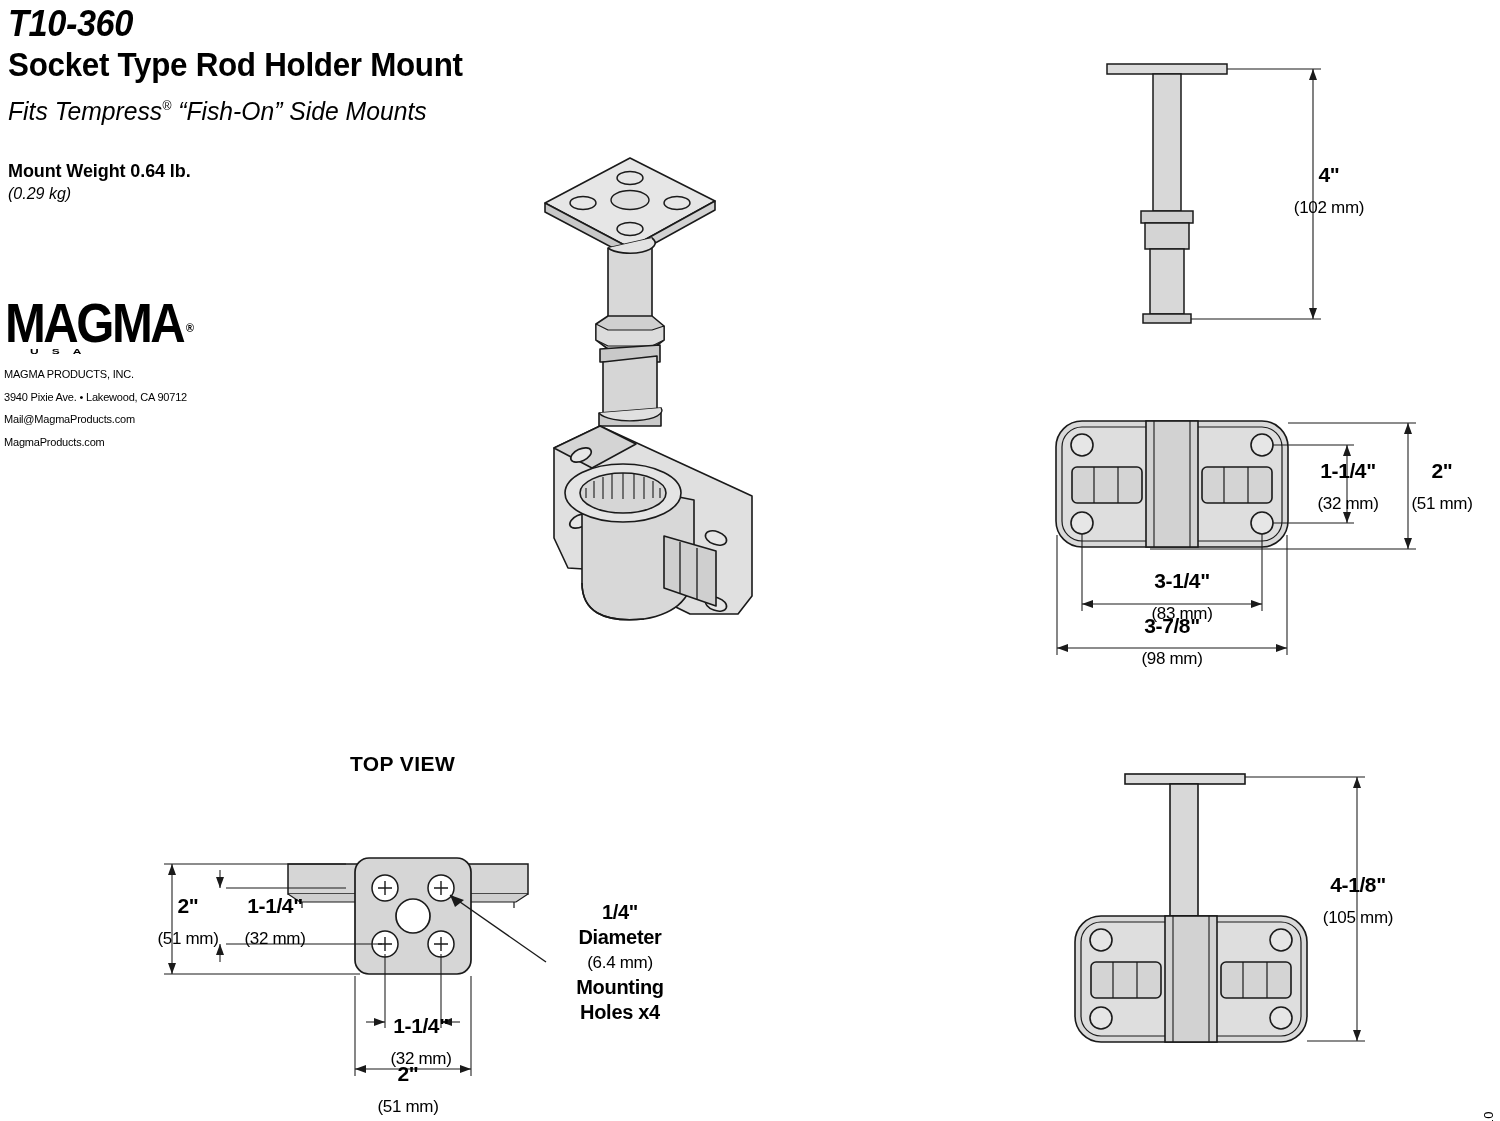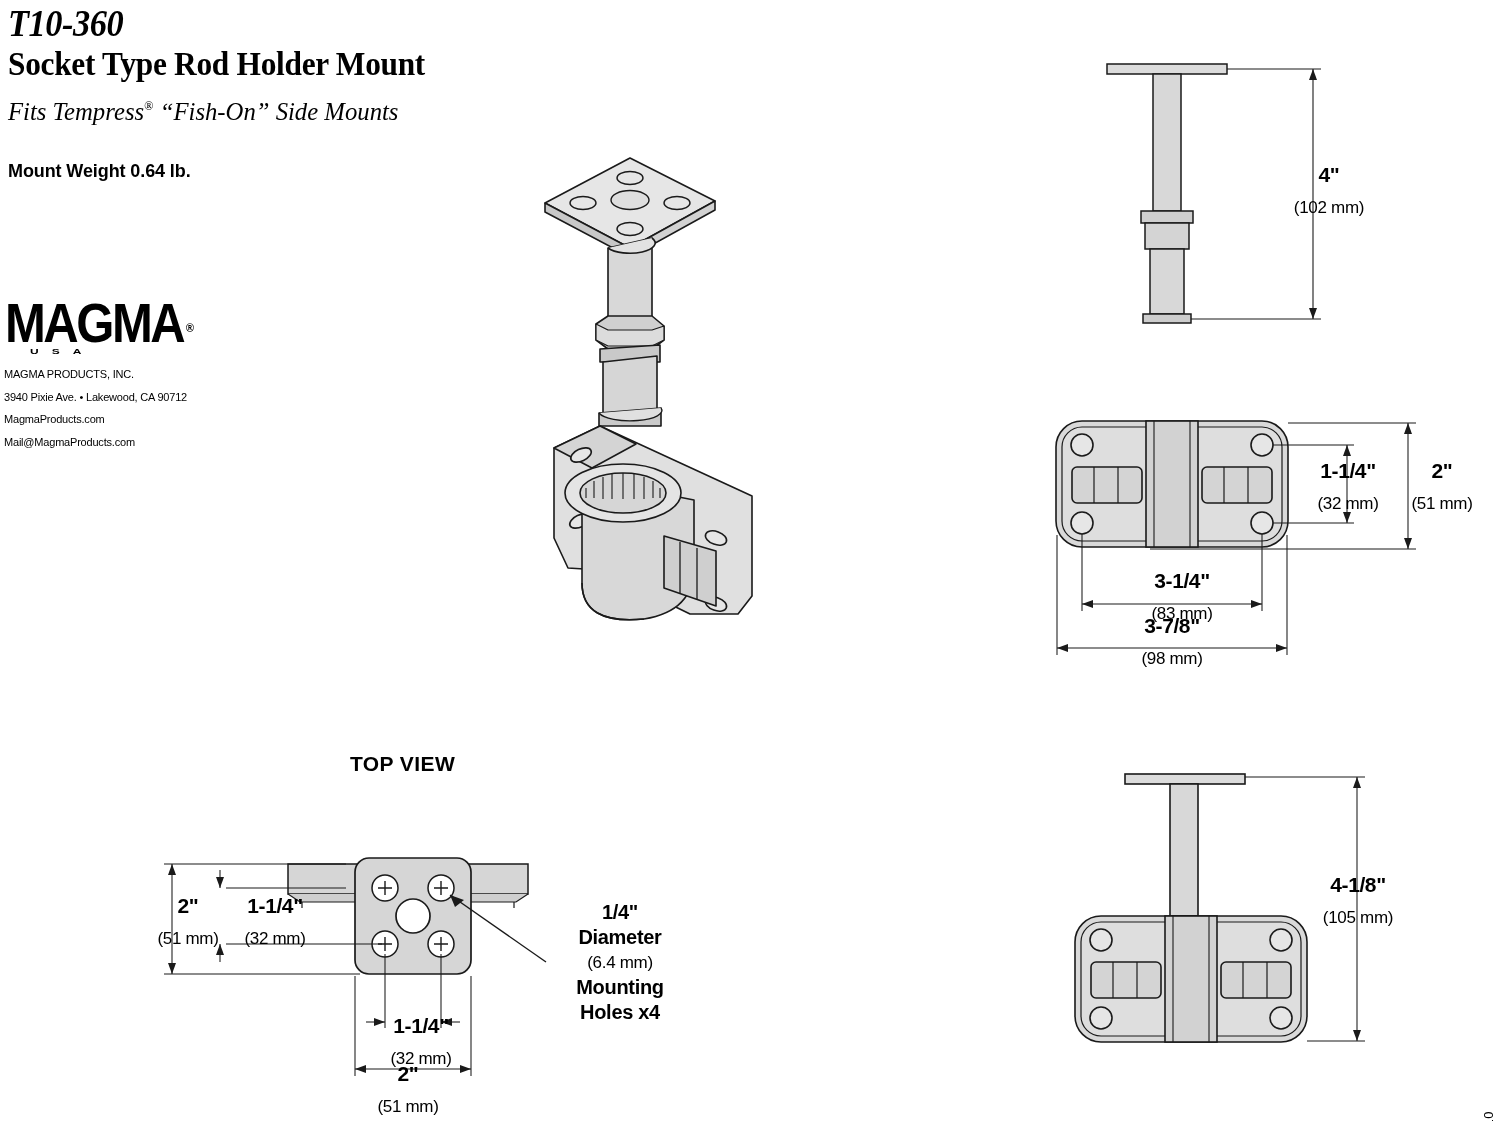"T10-360" #header { font-family: Liberation Serif, serif -> none }
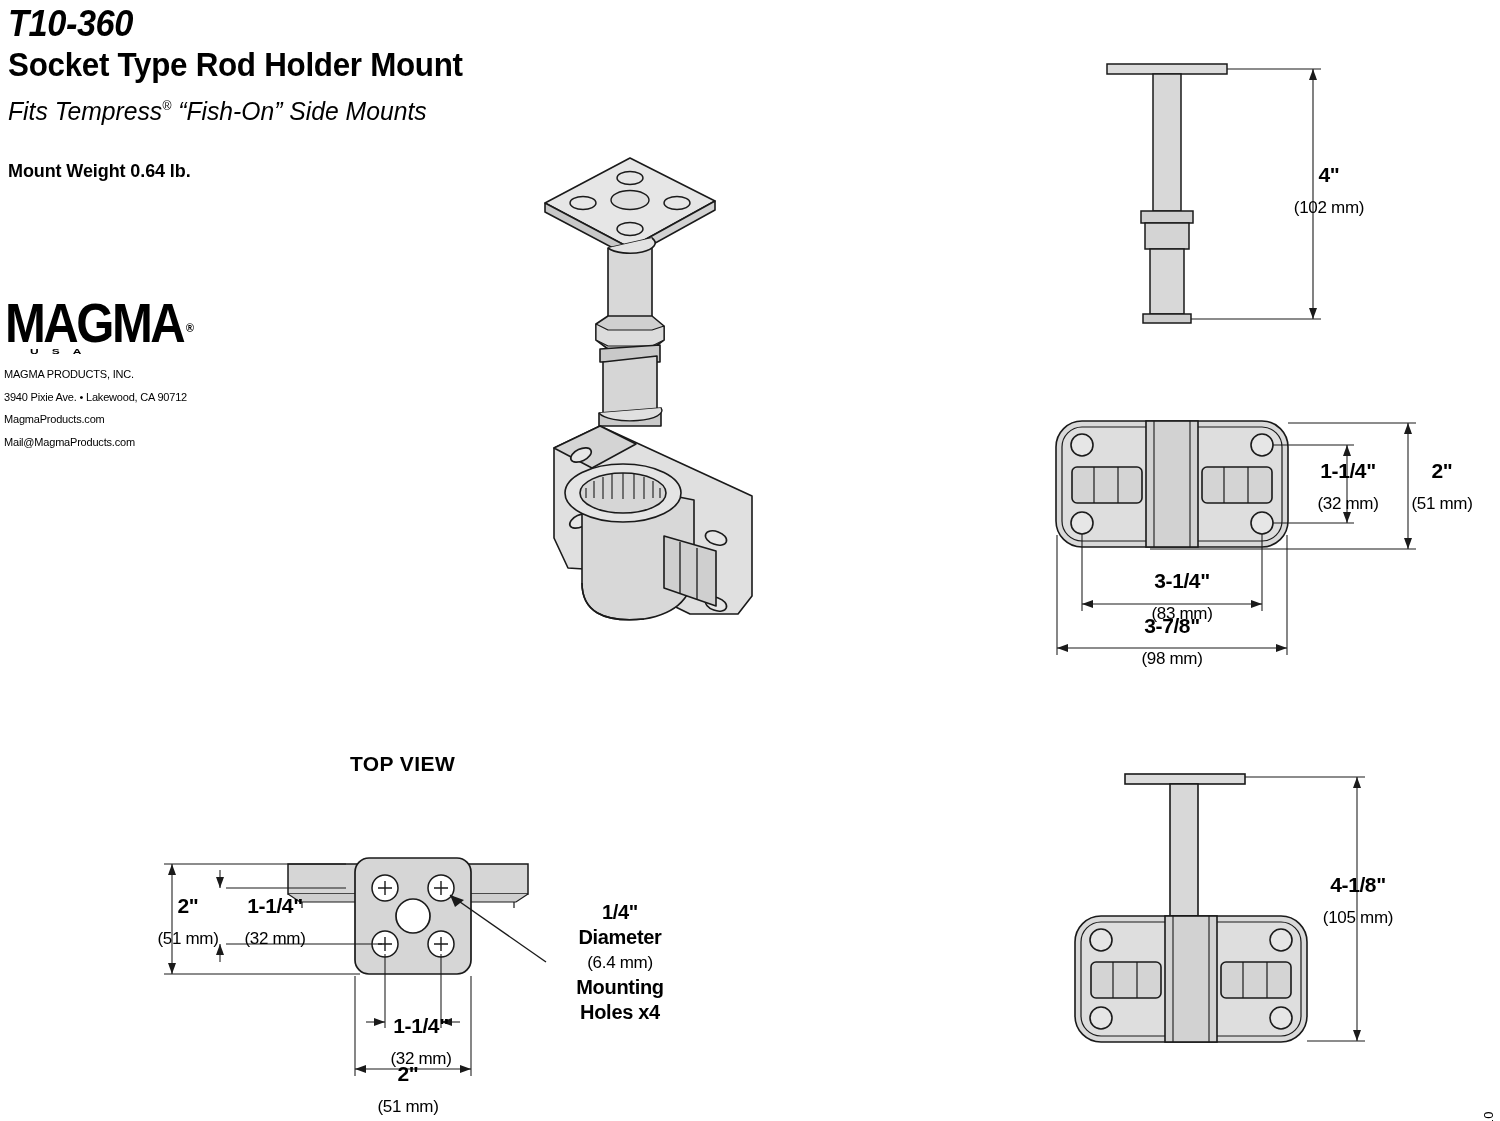"(0.29 kg)" div.weight-metric { html: none -> <div>(0.29 kg)</div> }
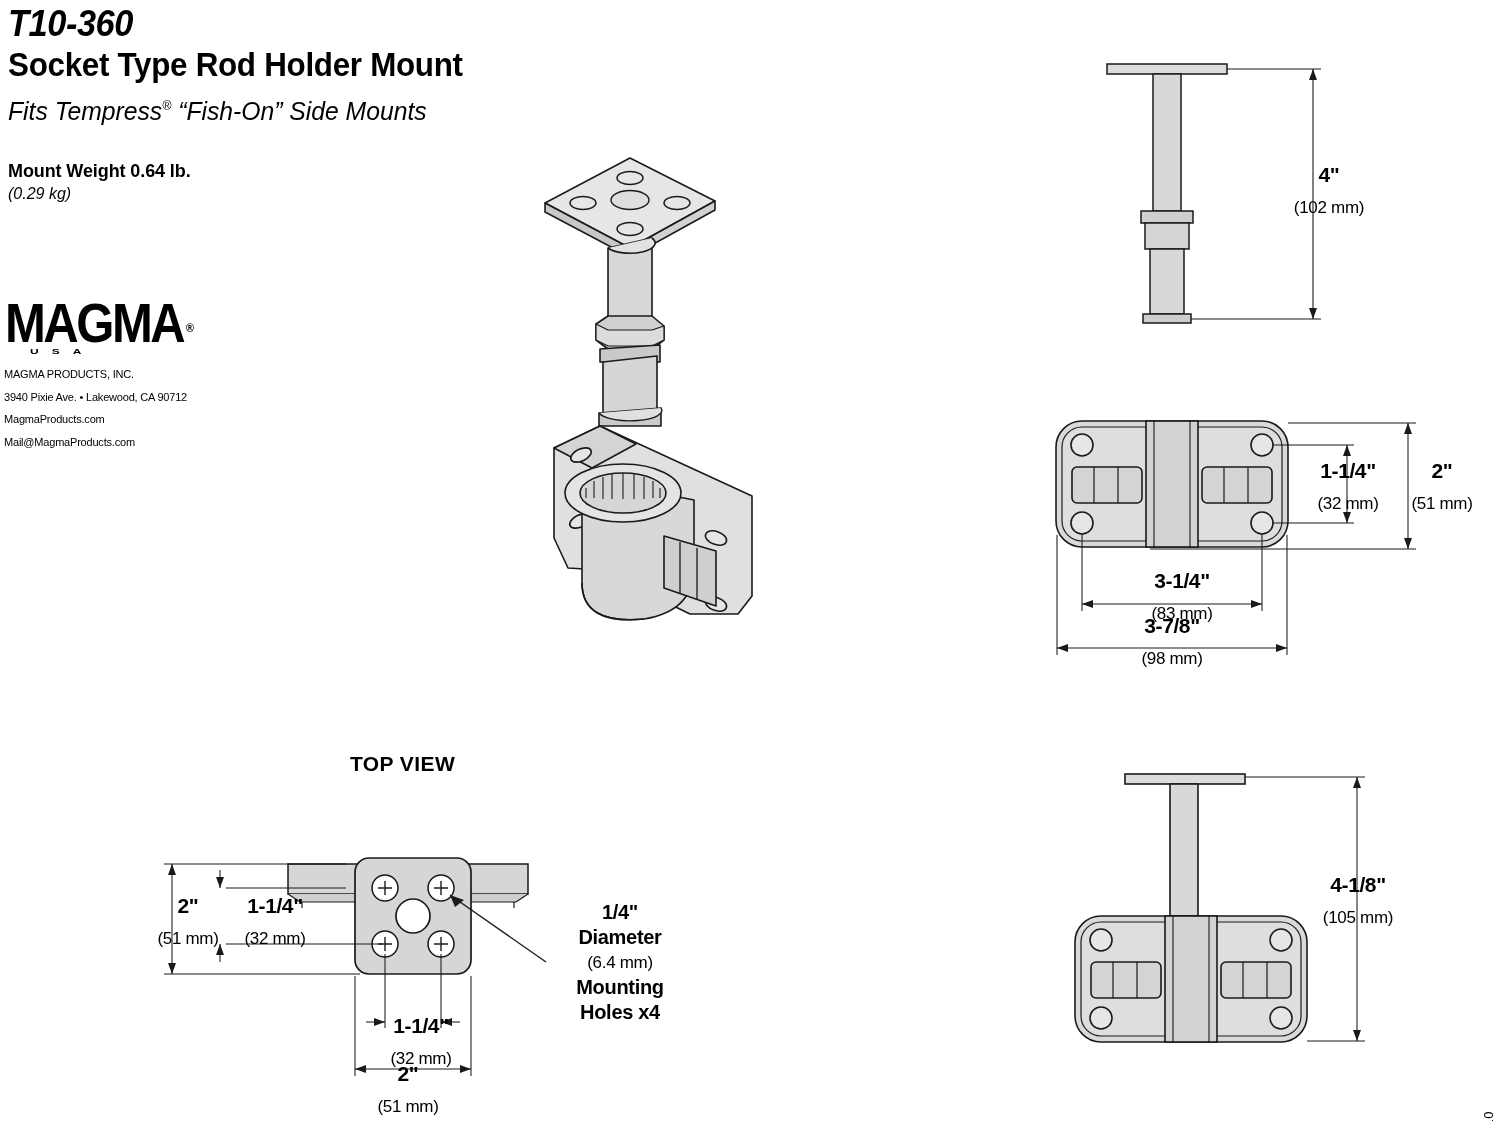"MagmaProducts.com" div.addr-line { order: before "Mail@MagmaProducts.com" -> after "Mail@MagmaProducts.com" }
